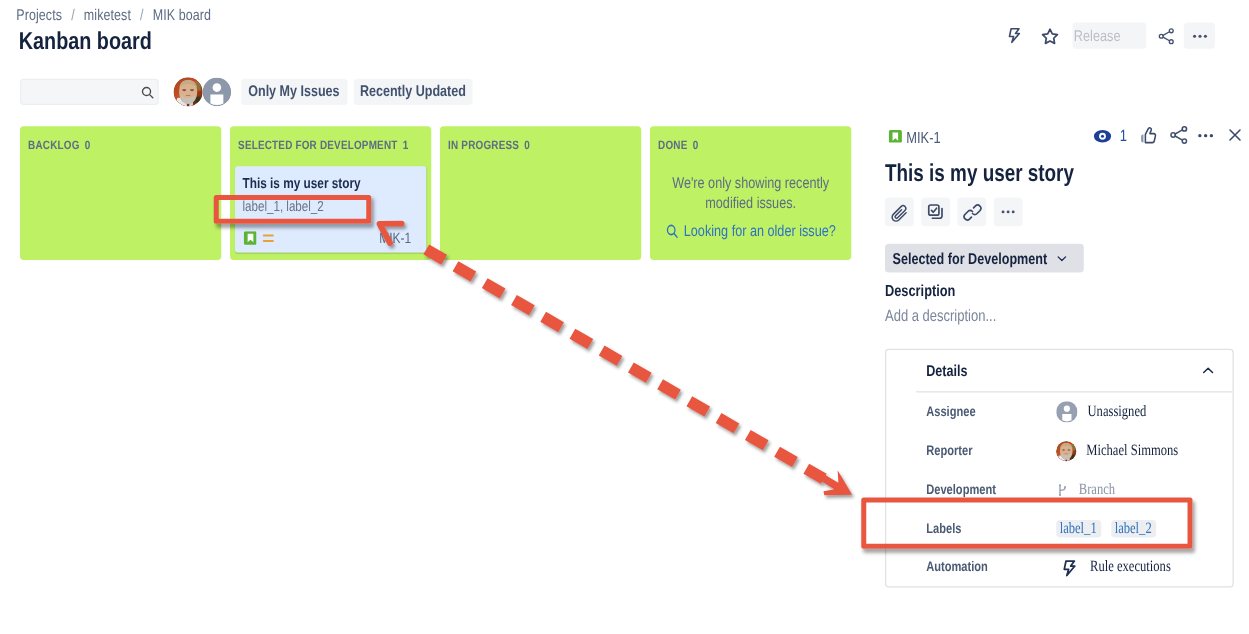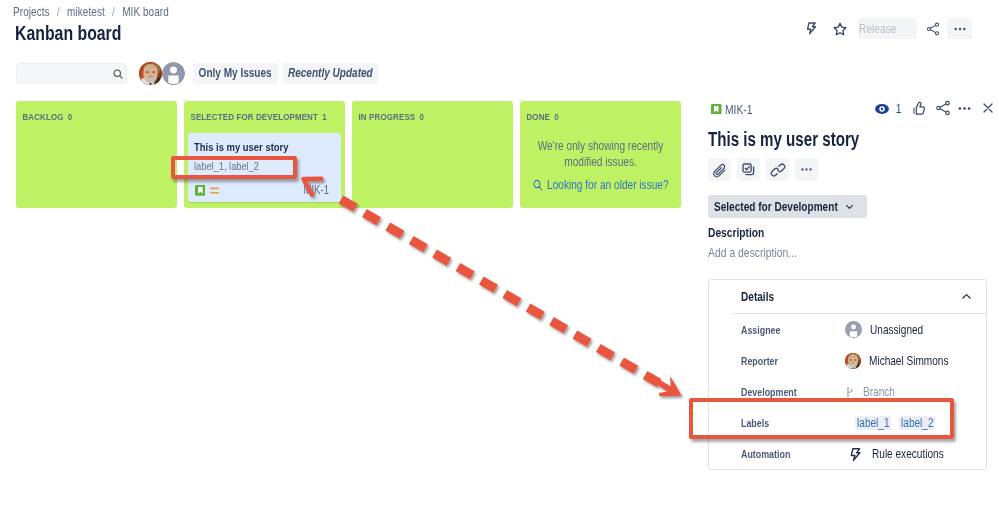"Recently Updated" .fb2 { font-style: italic -> none }
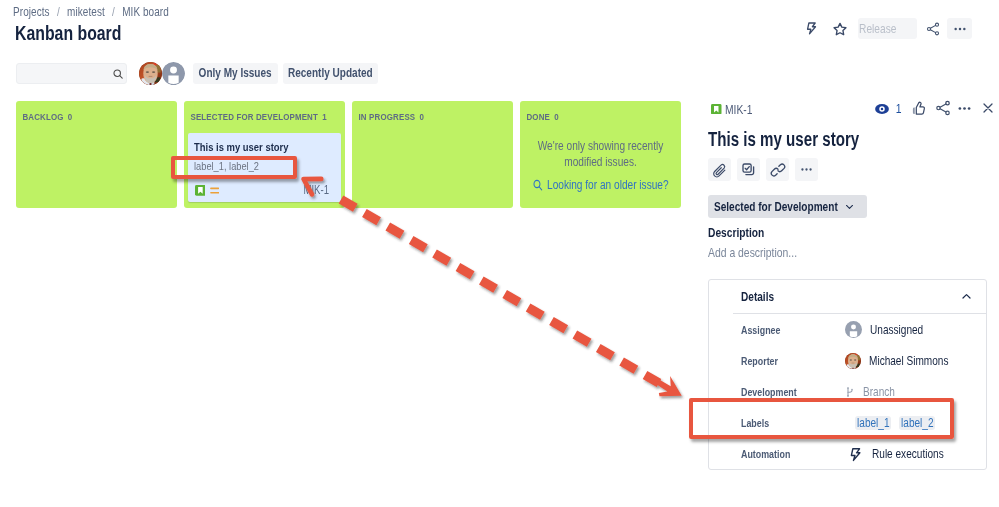"Unassigned" .det-row .val { font-family: none -> Liberation Serif, serif }
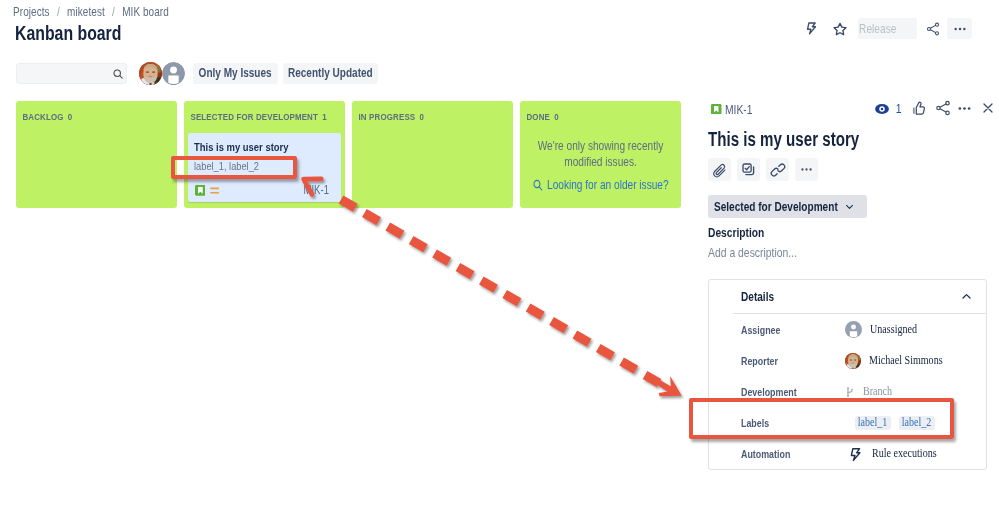"label_1" .chips { margin-left: 10px -> none }
